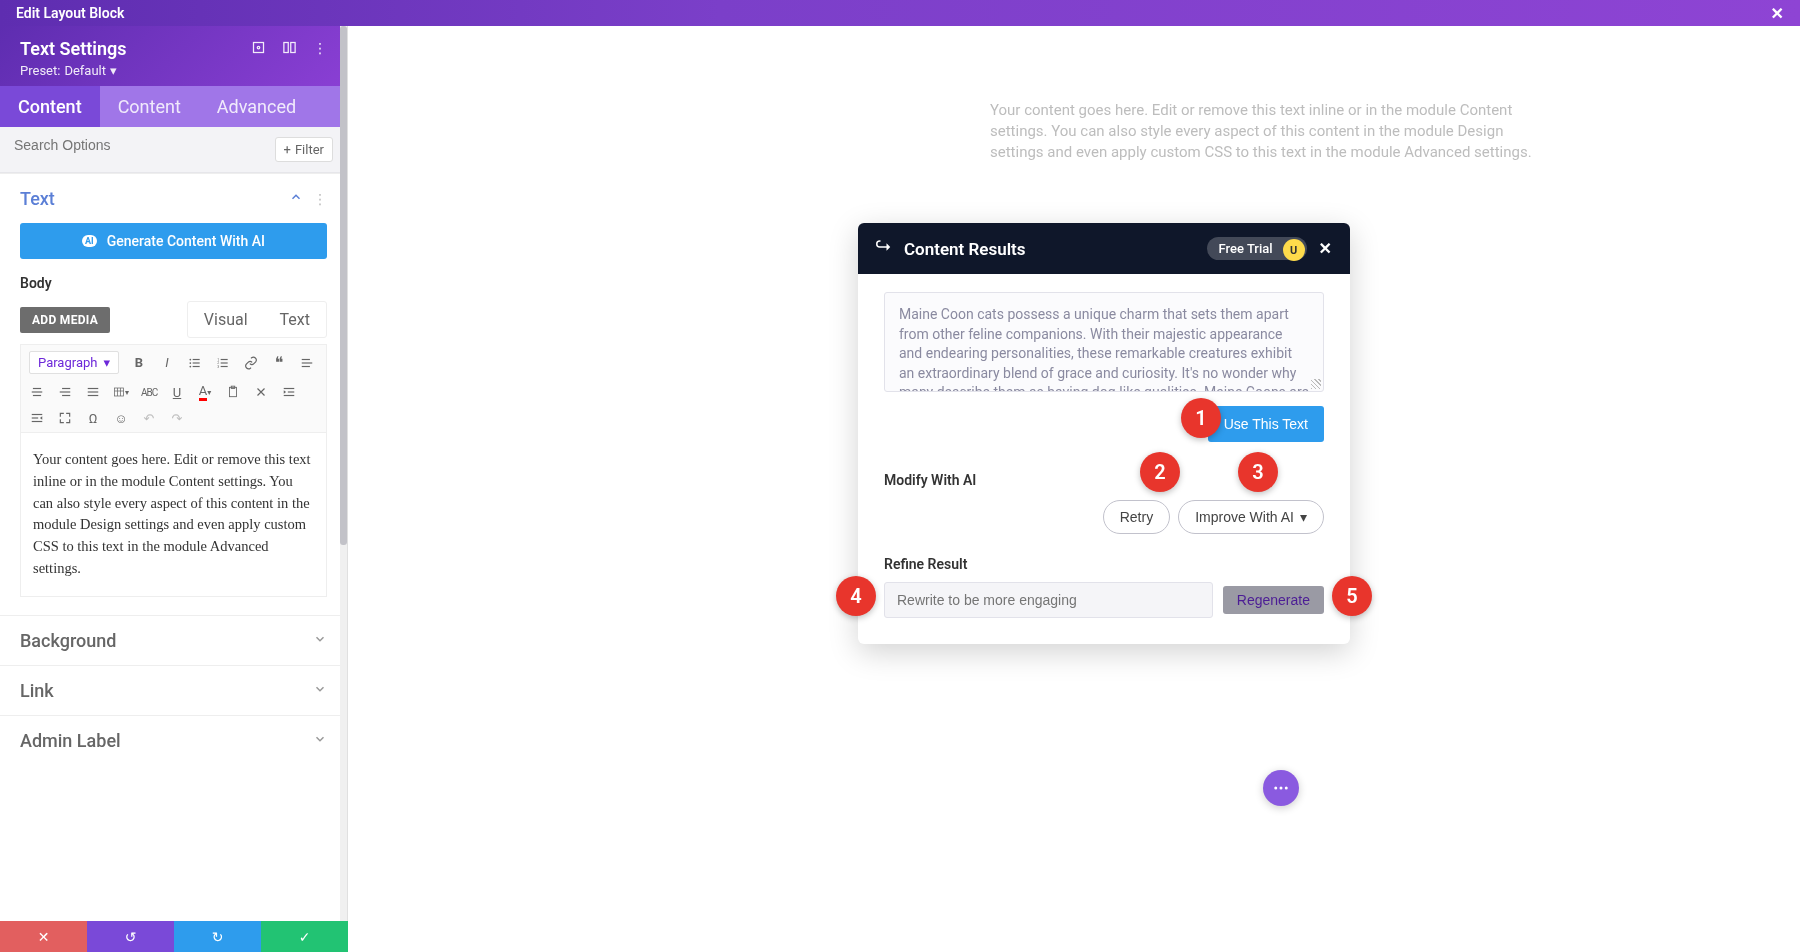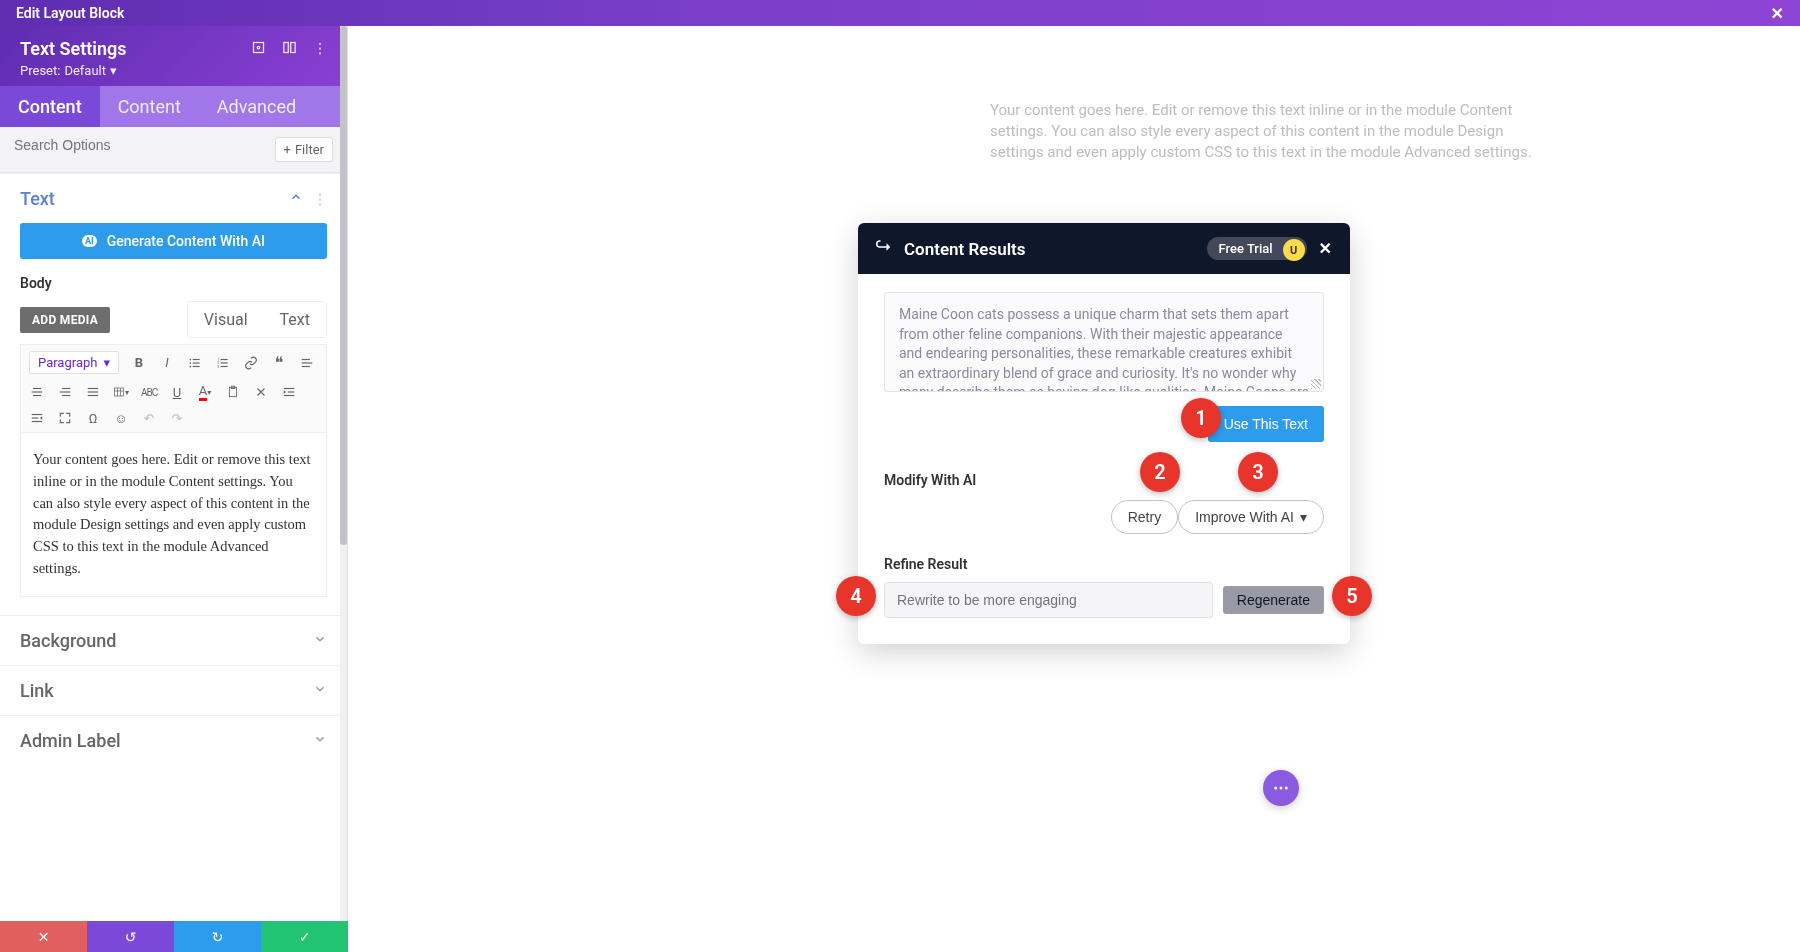"Retry" .modify-btns { gap: 0 -> 8px }
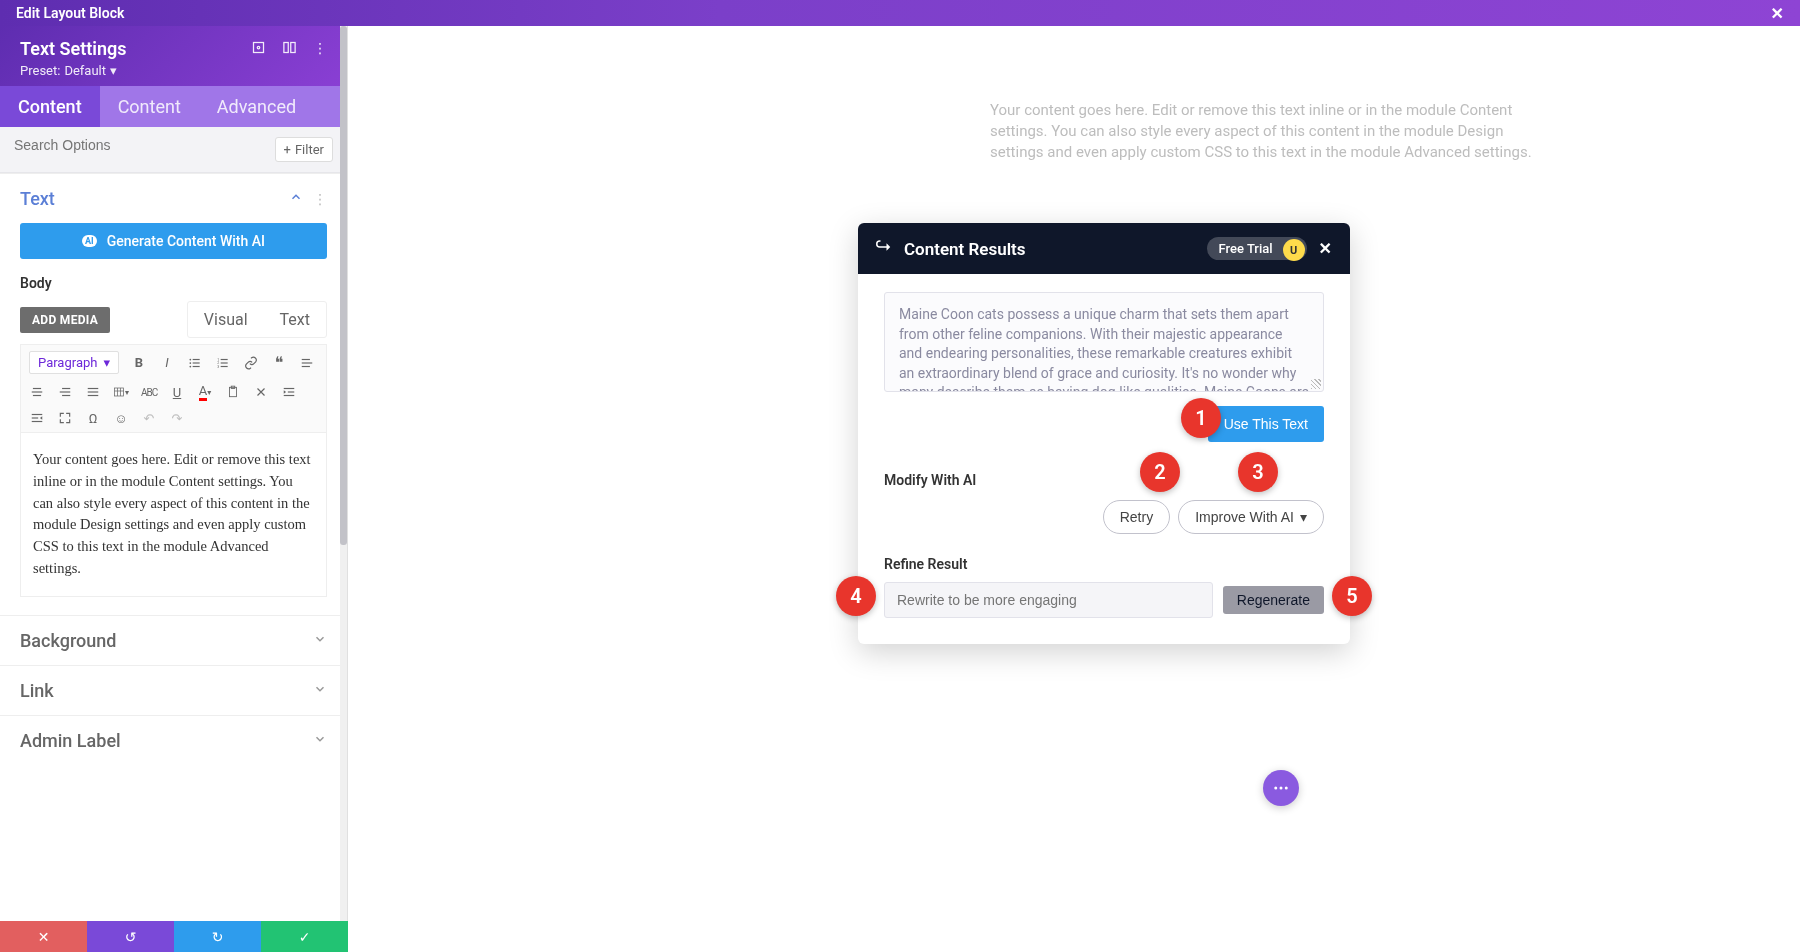"Regenerate" .regen-btn { color: #0f172a -> #4c1d95 }
